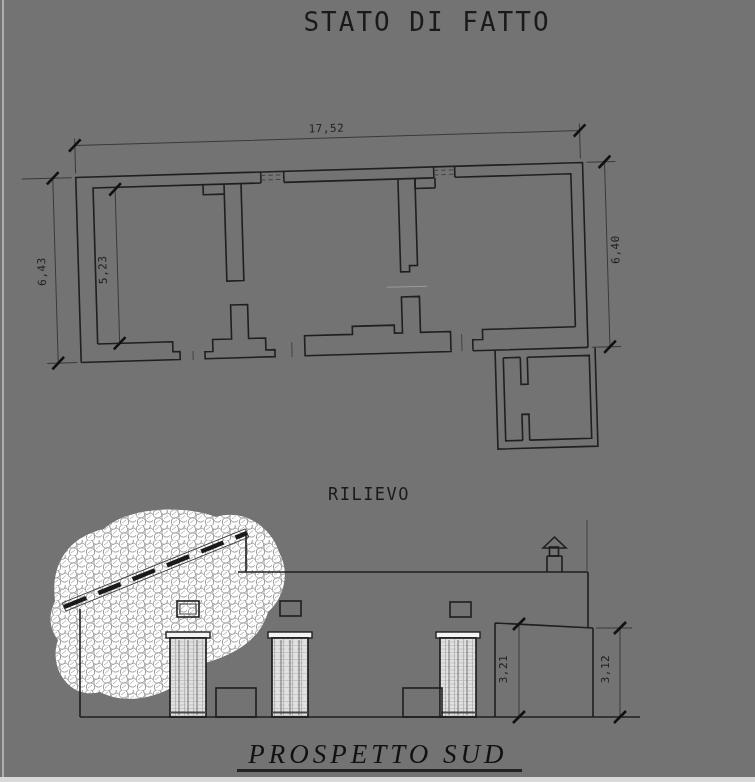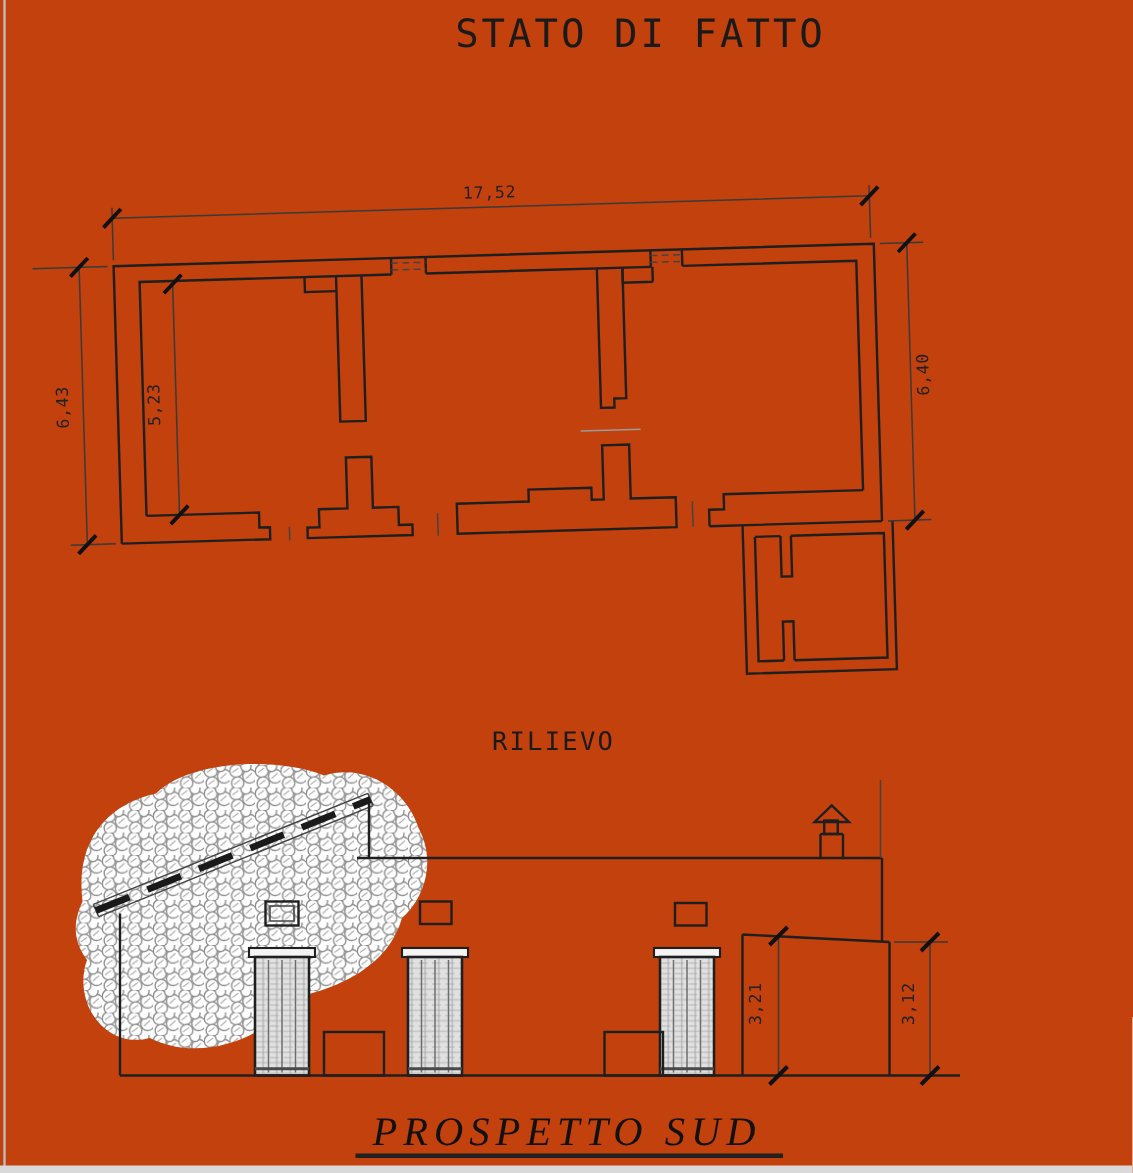"STATO DI FATTO" #canvas { background: #c2410c -> #737373 }
